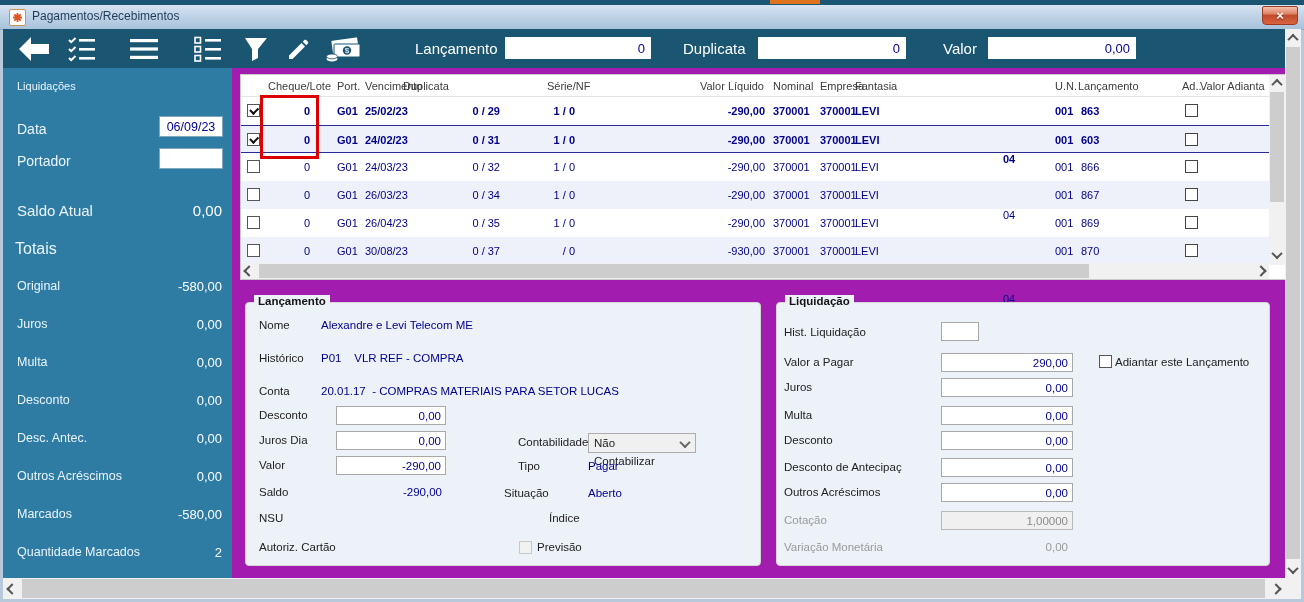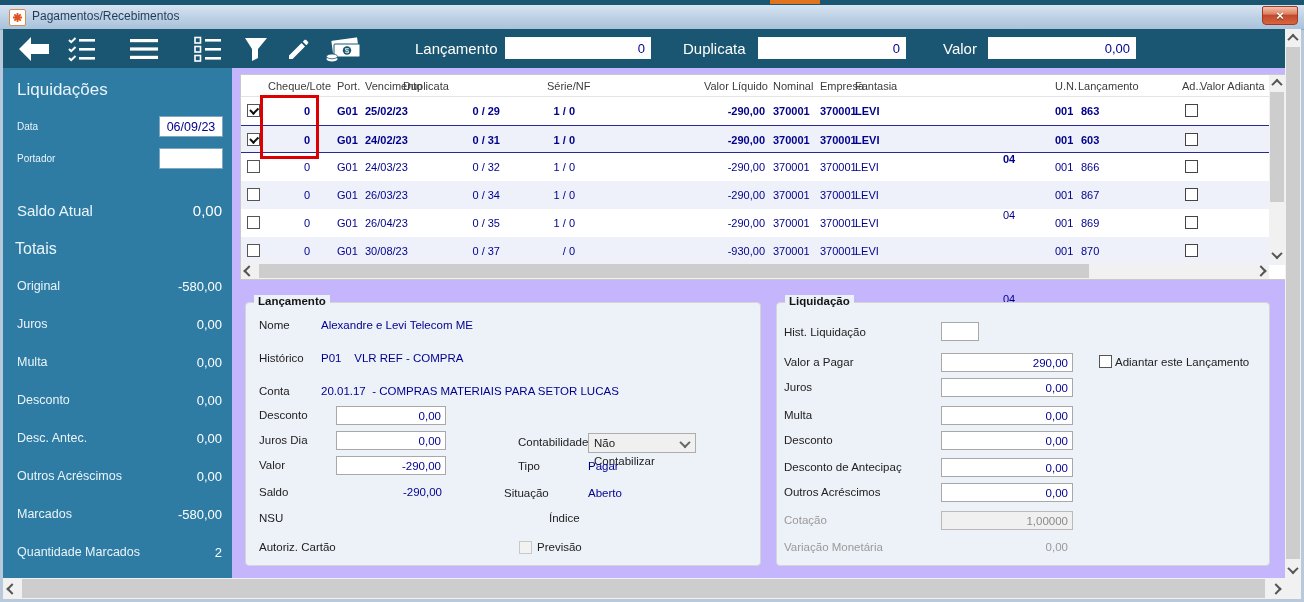"Liquidações" .sb-title { font-size: 17px -> 11px }
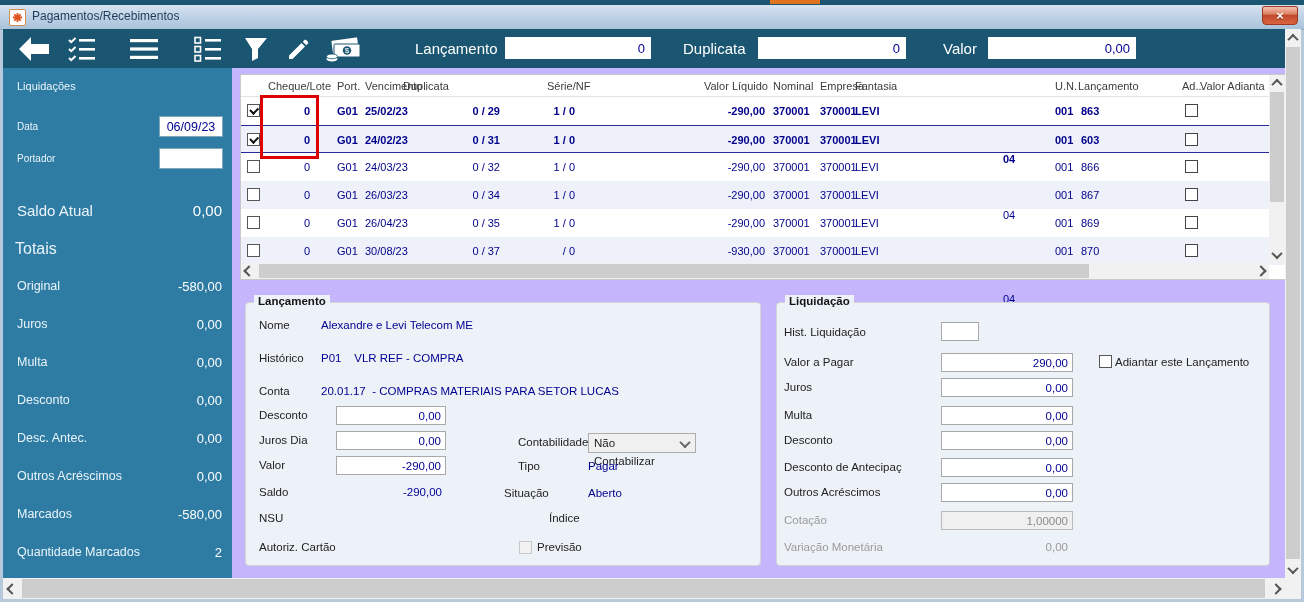"Cheque/Lote" .content { background: #c4b5fd -> #a21caf }
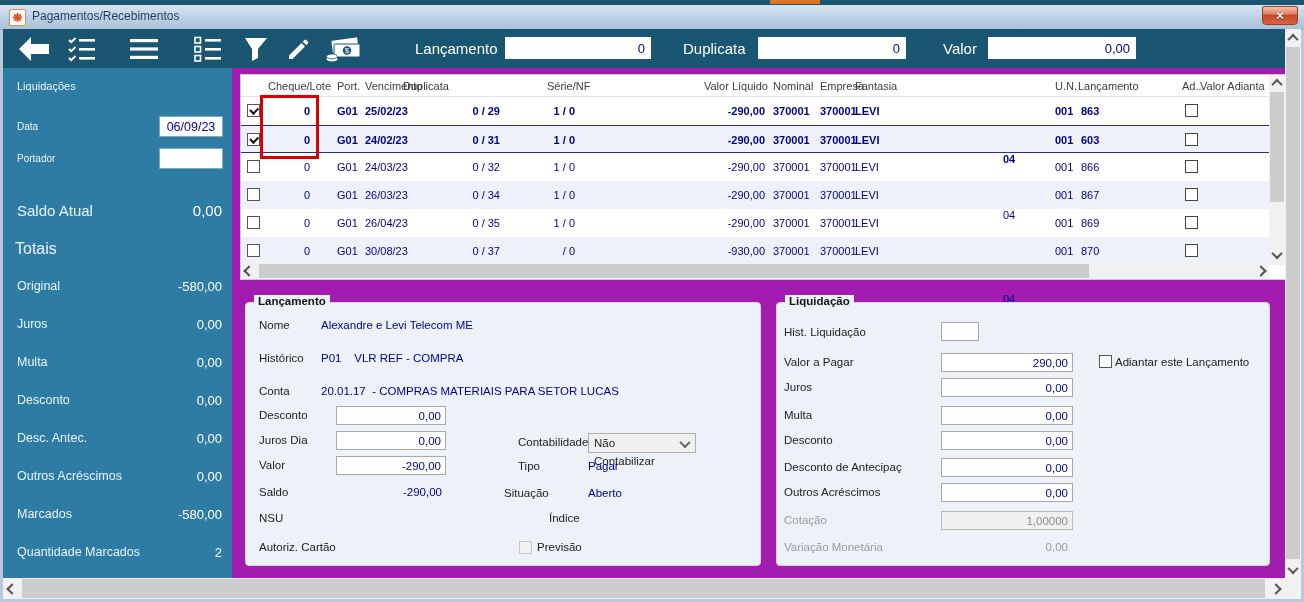"Valor Líquido" .grid-header .c-valor { left: 435px -> 403px; text-align: center -> right }
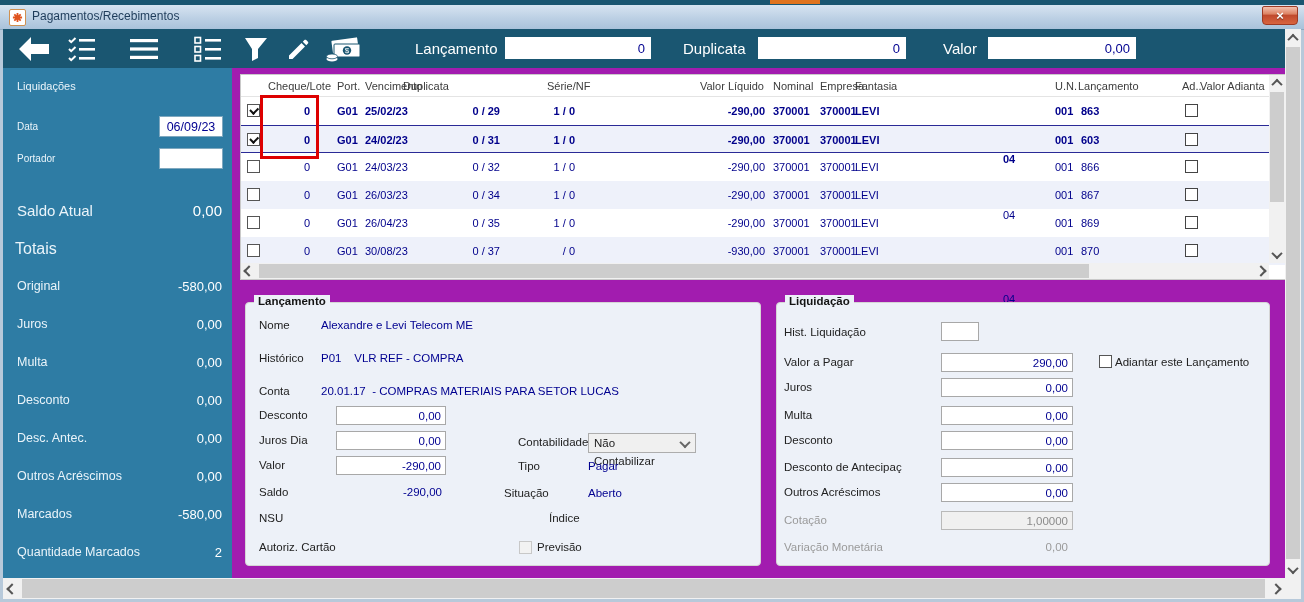"Data" .sb-flabel { font-size: 10px -> 14px }
